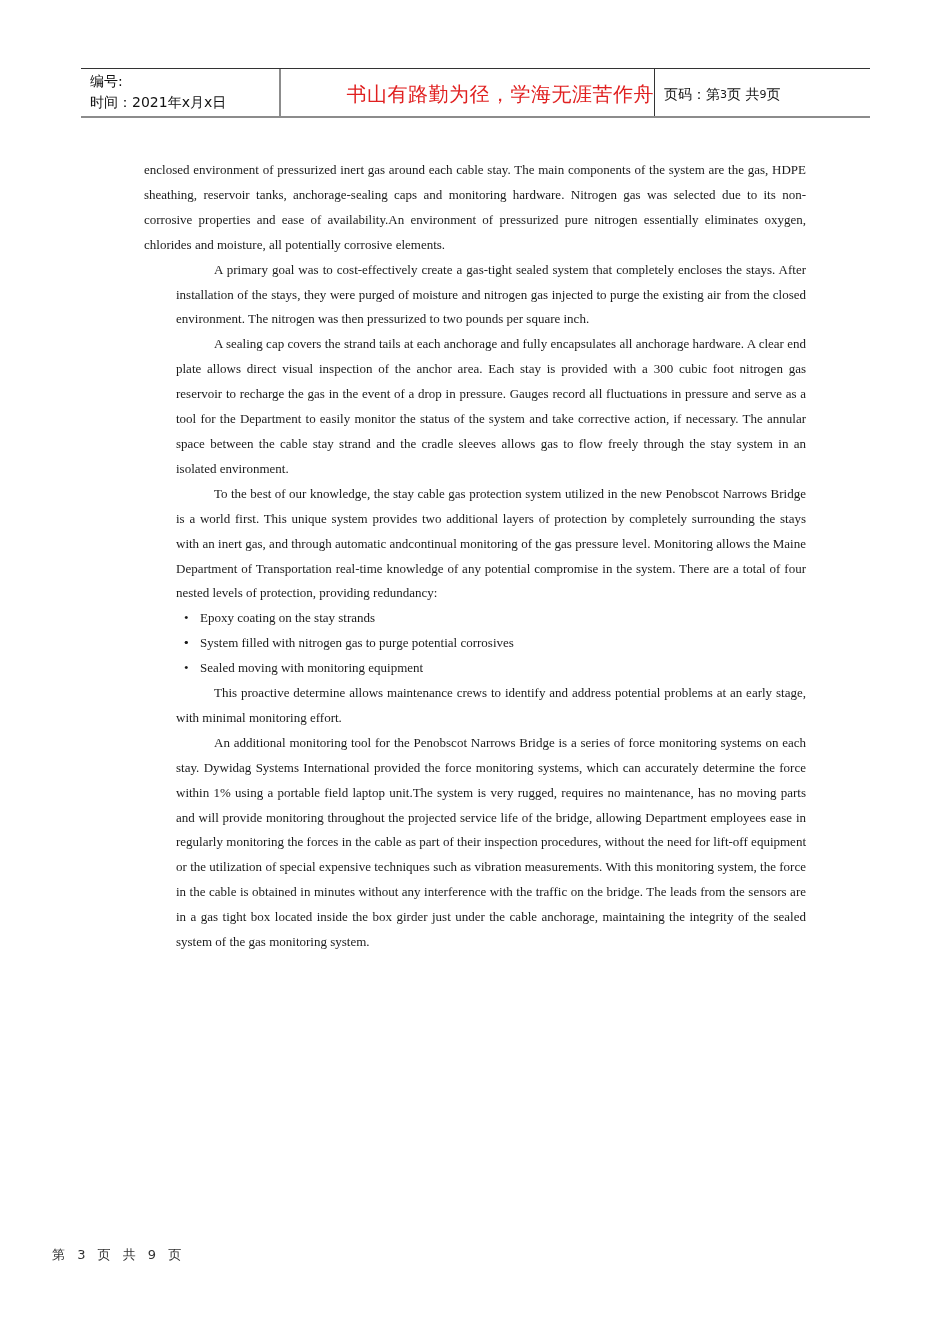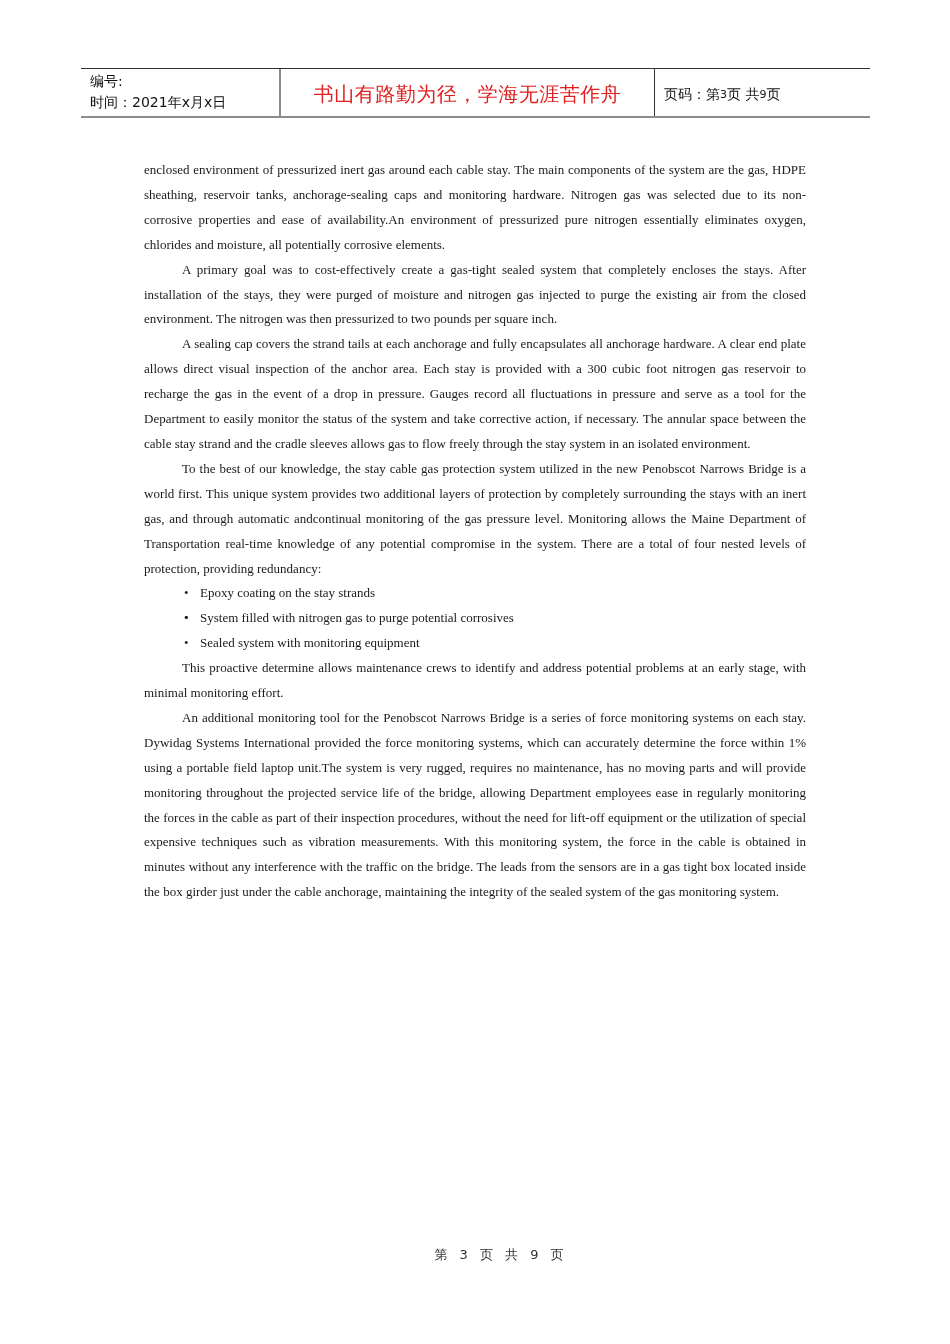"书山有路勤为径，学海无涯苦作舟" .hcell.mid { justify-content: center -> flex-end }
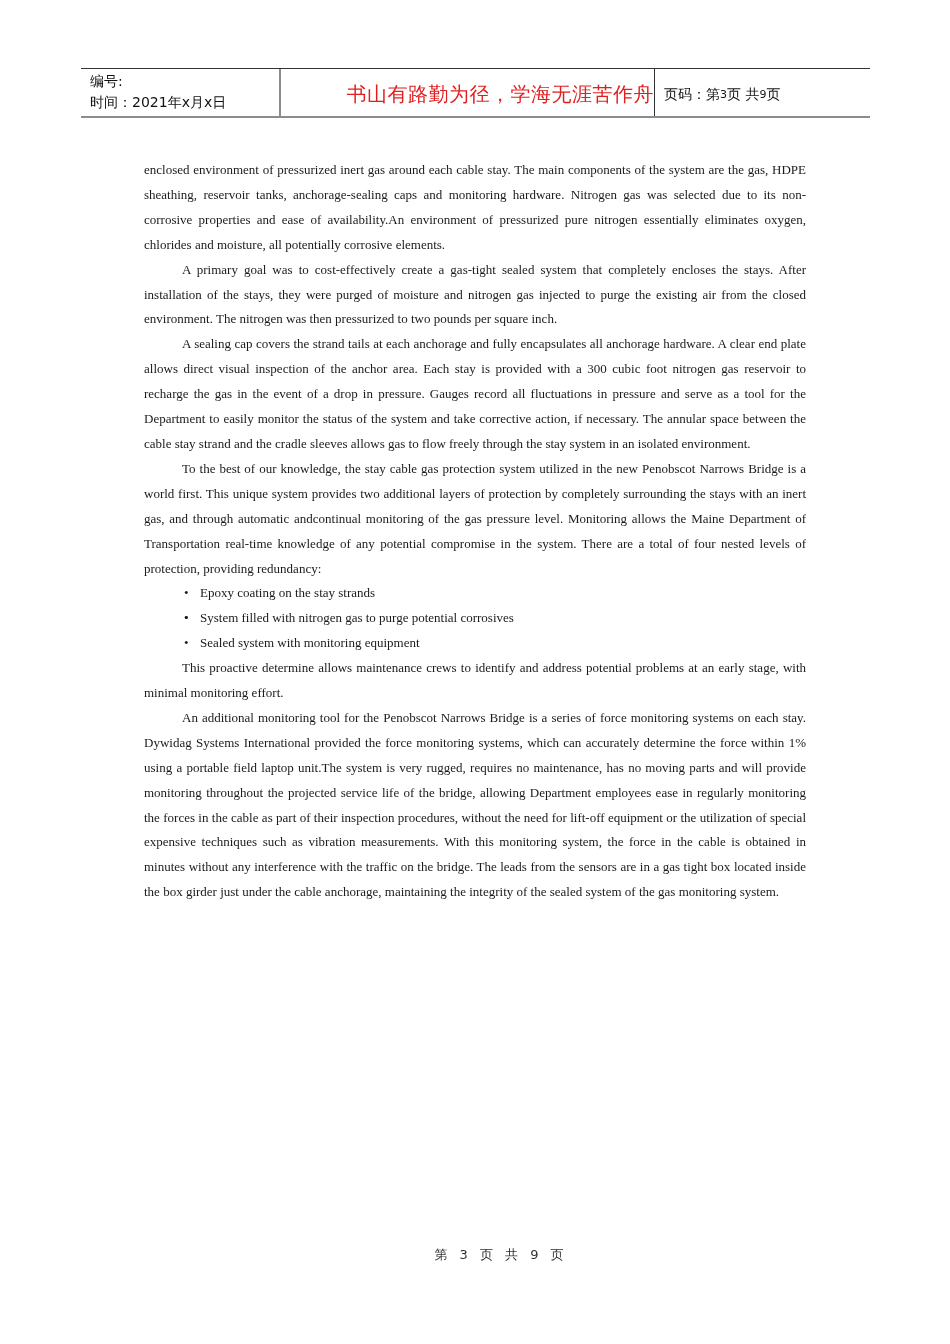"A primary goal was to" .content p.indent { margin-left: none -> 32px }
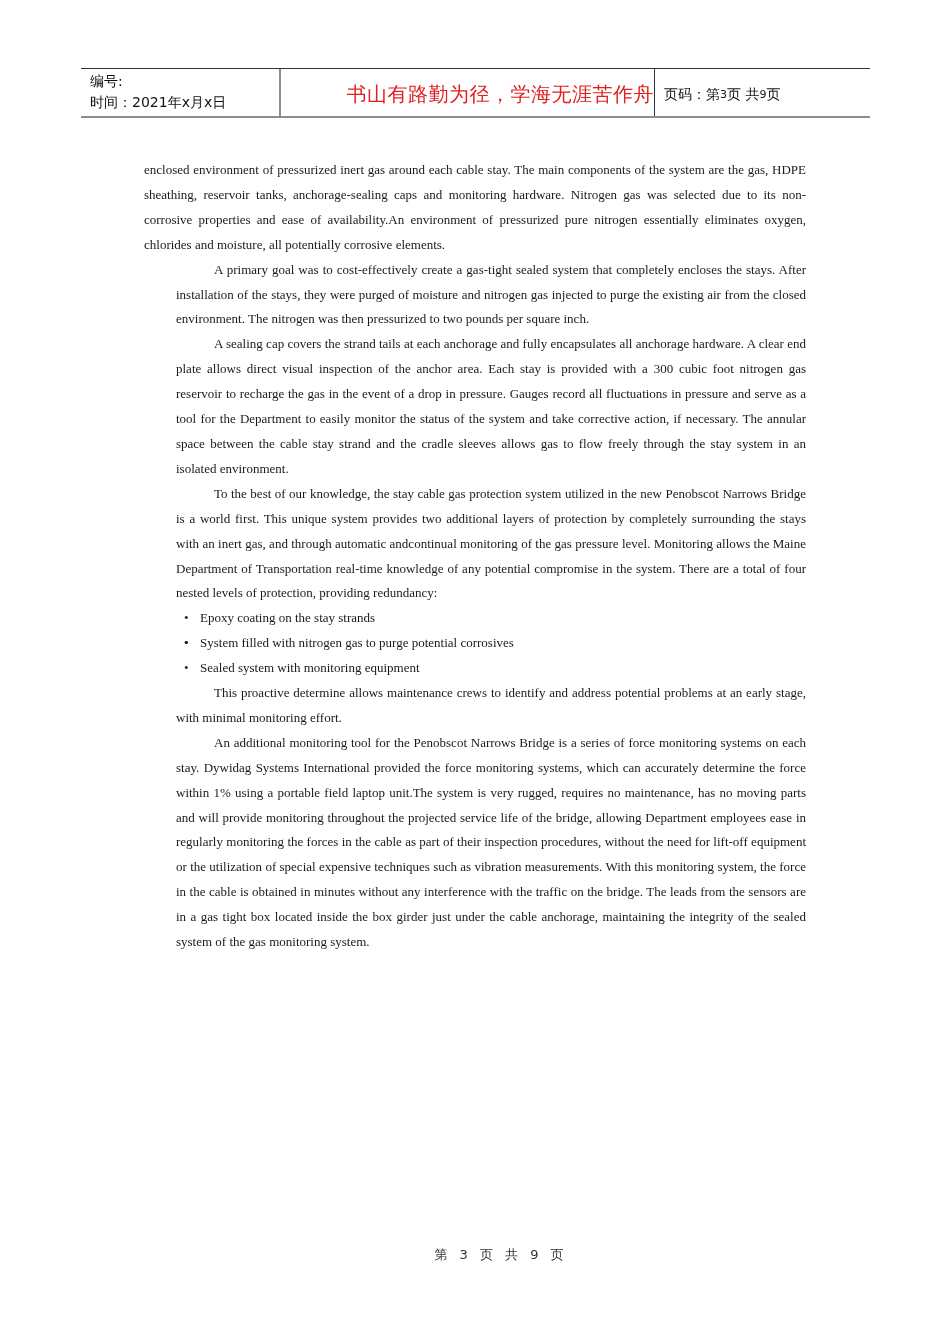"Sealed system with monitoring equipment" span { text: system -> moving }
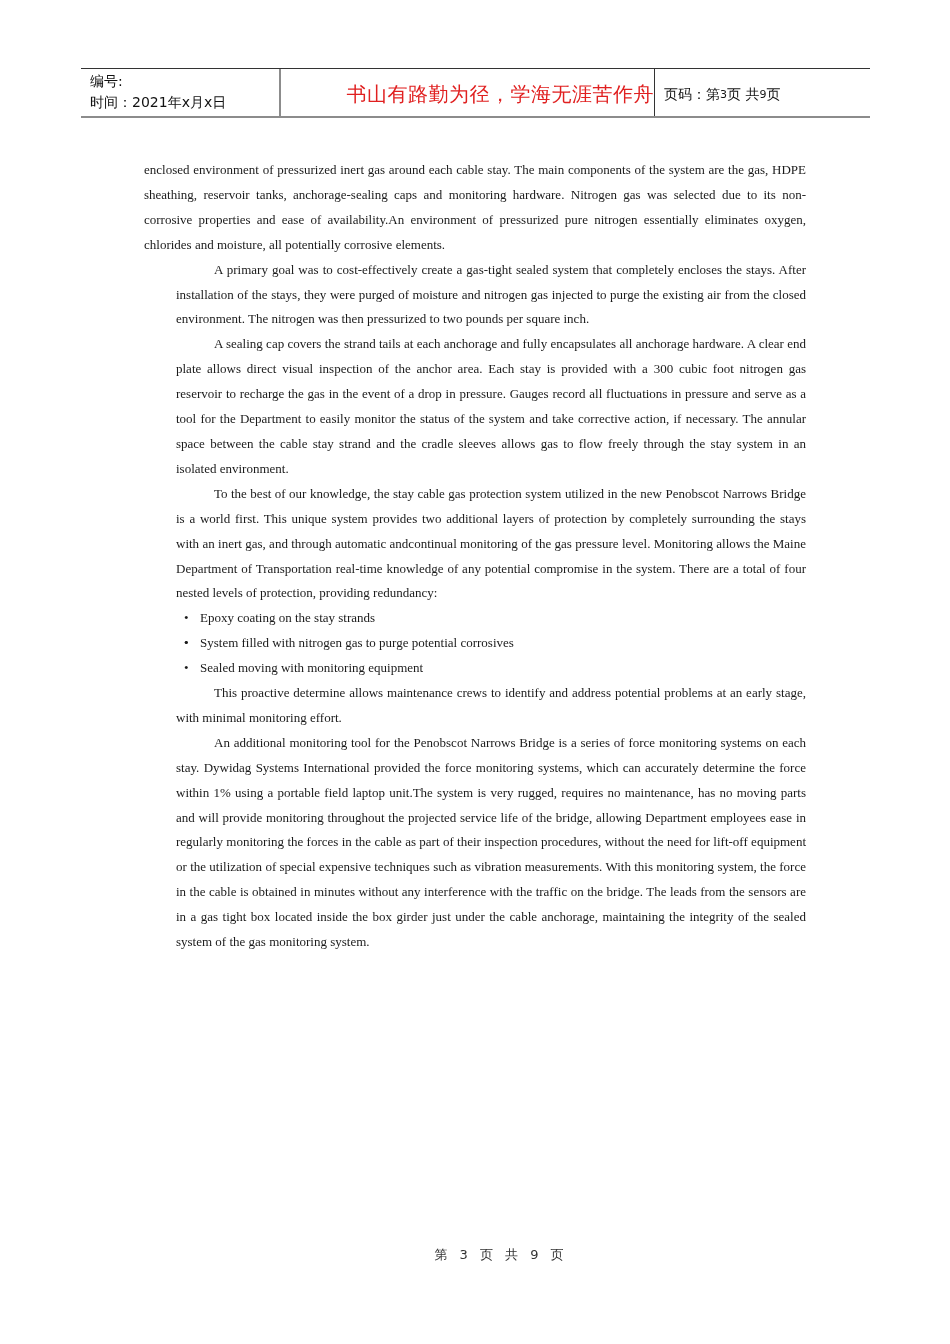"第 3 页 共 9" .footer { text-align: center -> left }
